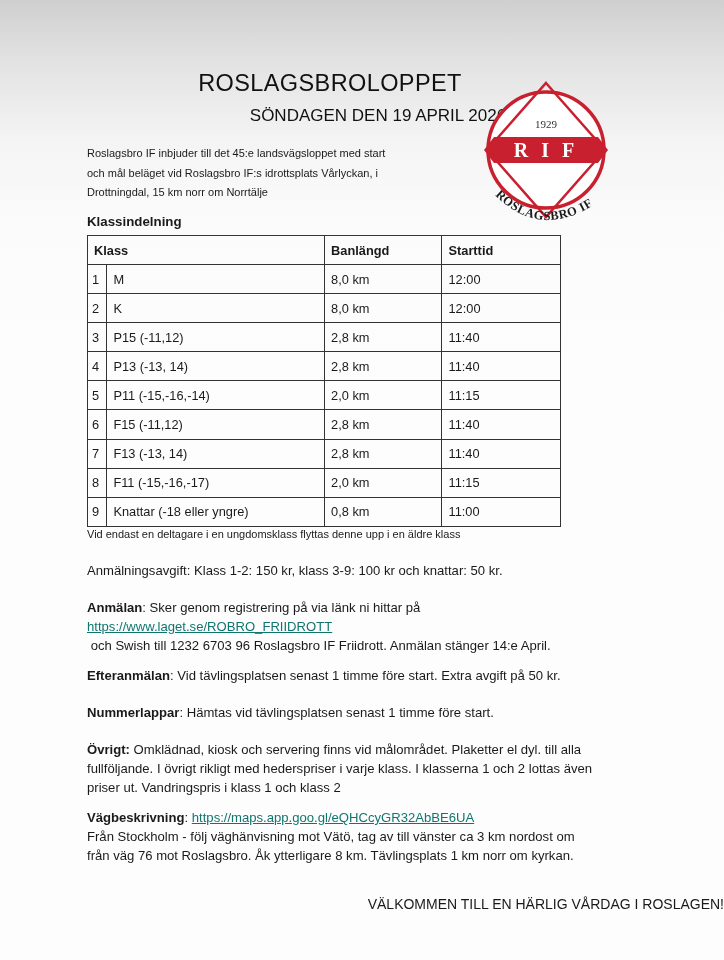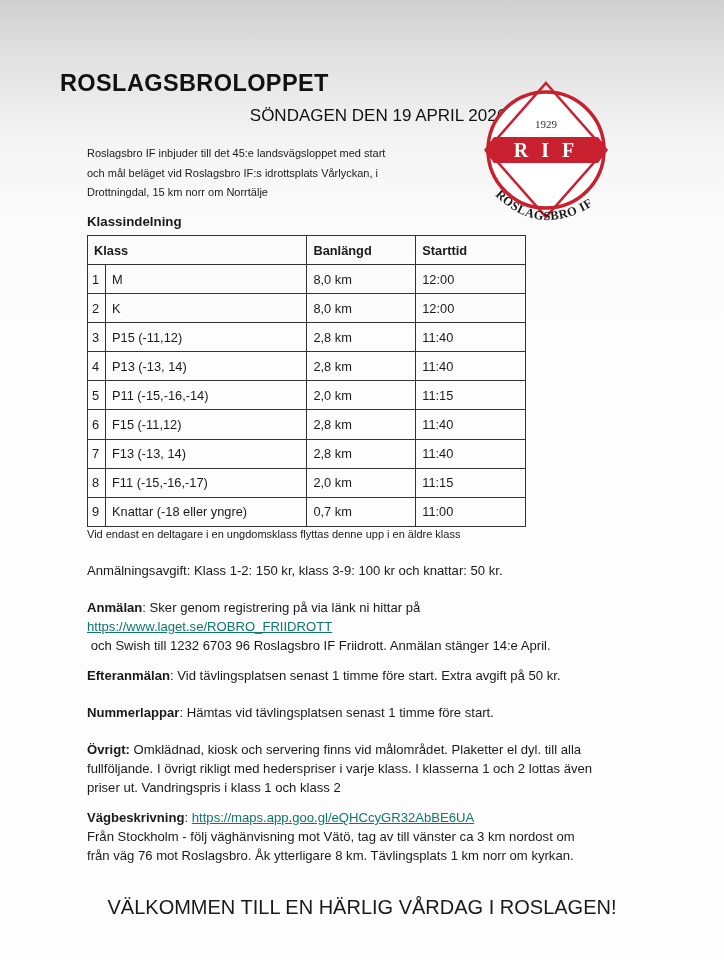"ROSLAGSBROLOPPET" .title { font-weight: bold -> normal; text-align: left -> center }
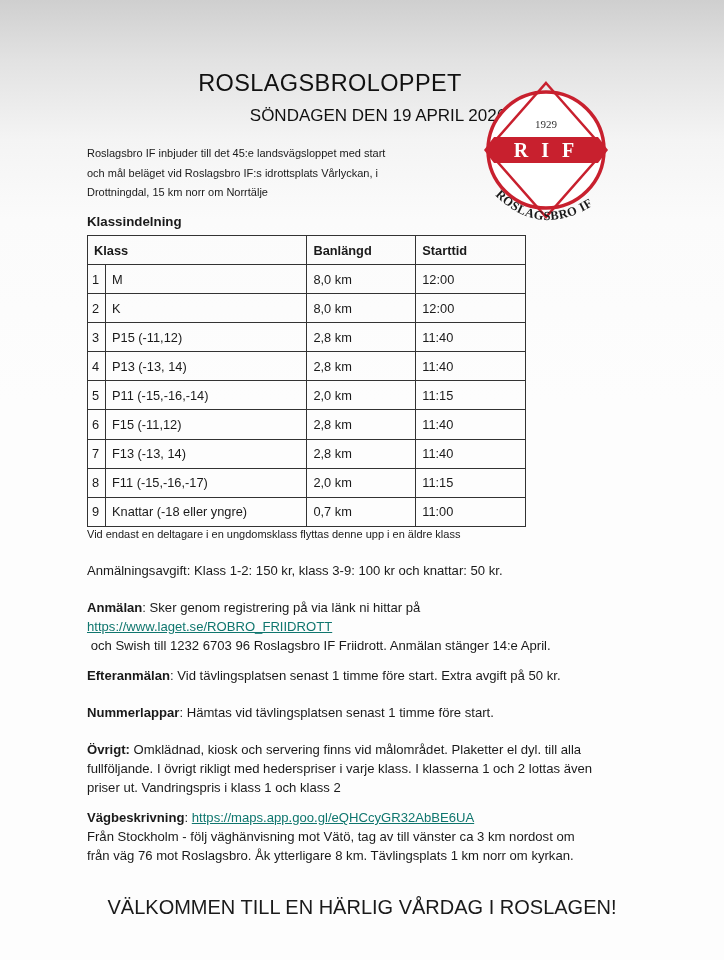"Klass" table.classes { width: 439px -> 474px }
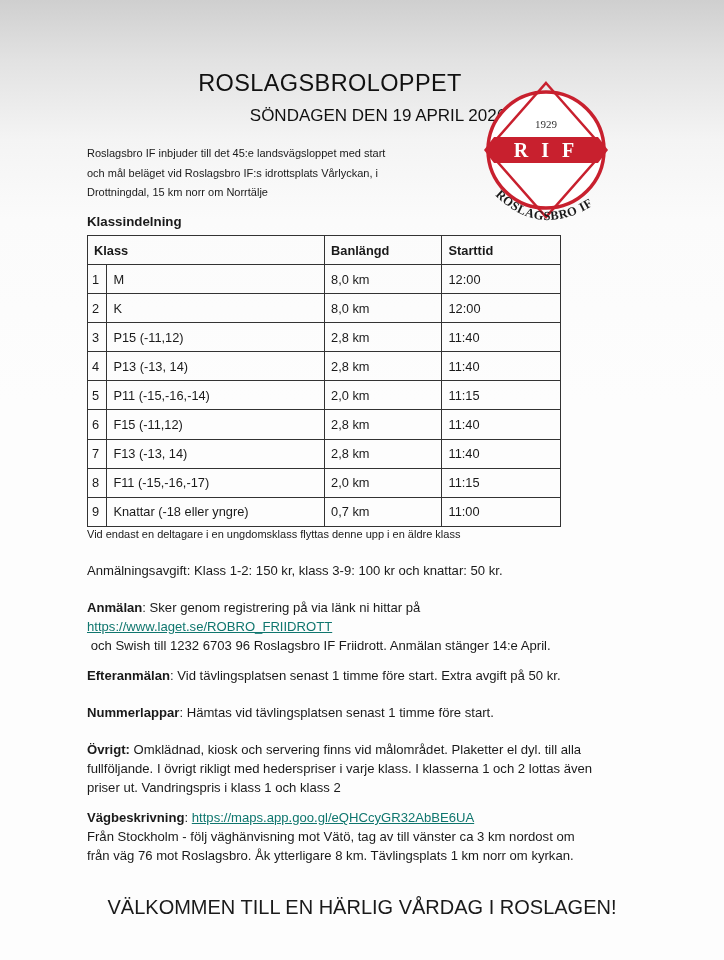"0,7 km" td.dist { text: 0,7 -> 0,8 }
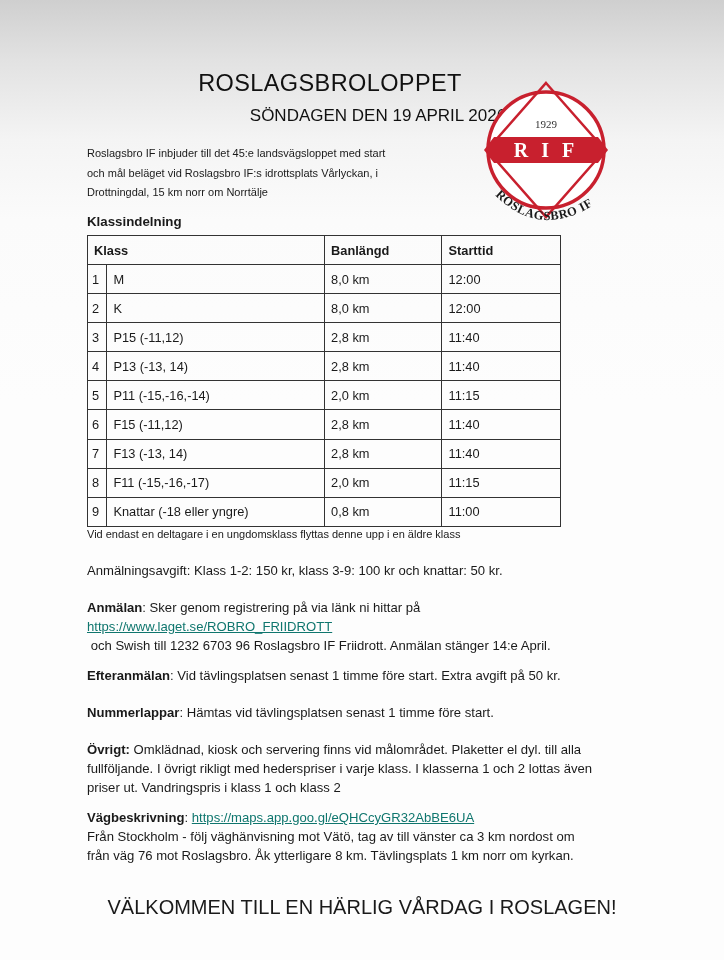"VÄLKOMMEN TILL EN HÄRLIG VÅRDAG" .closing { font-size: 20px -> 14px; text-align: center -> right }
